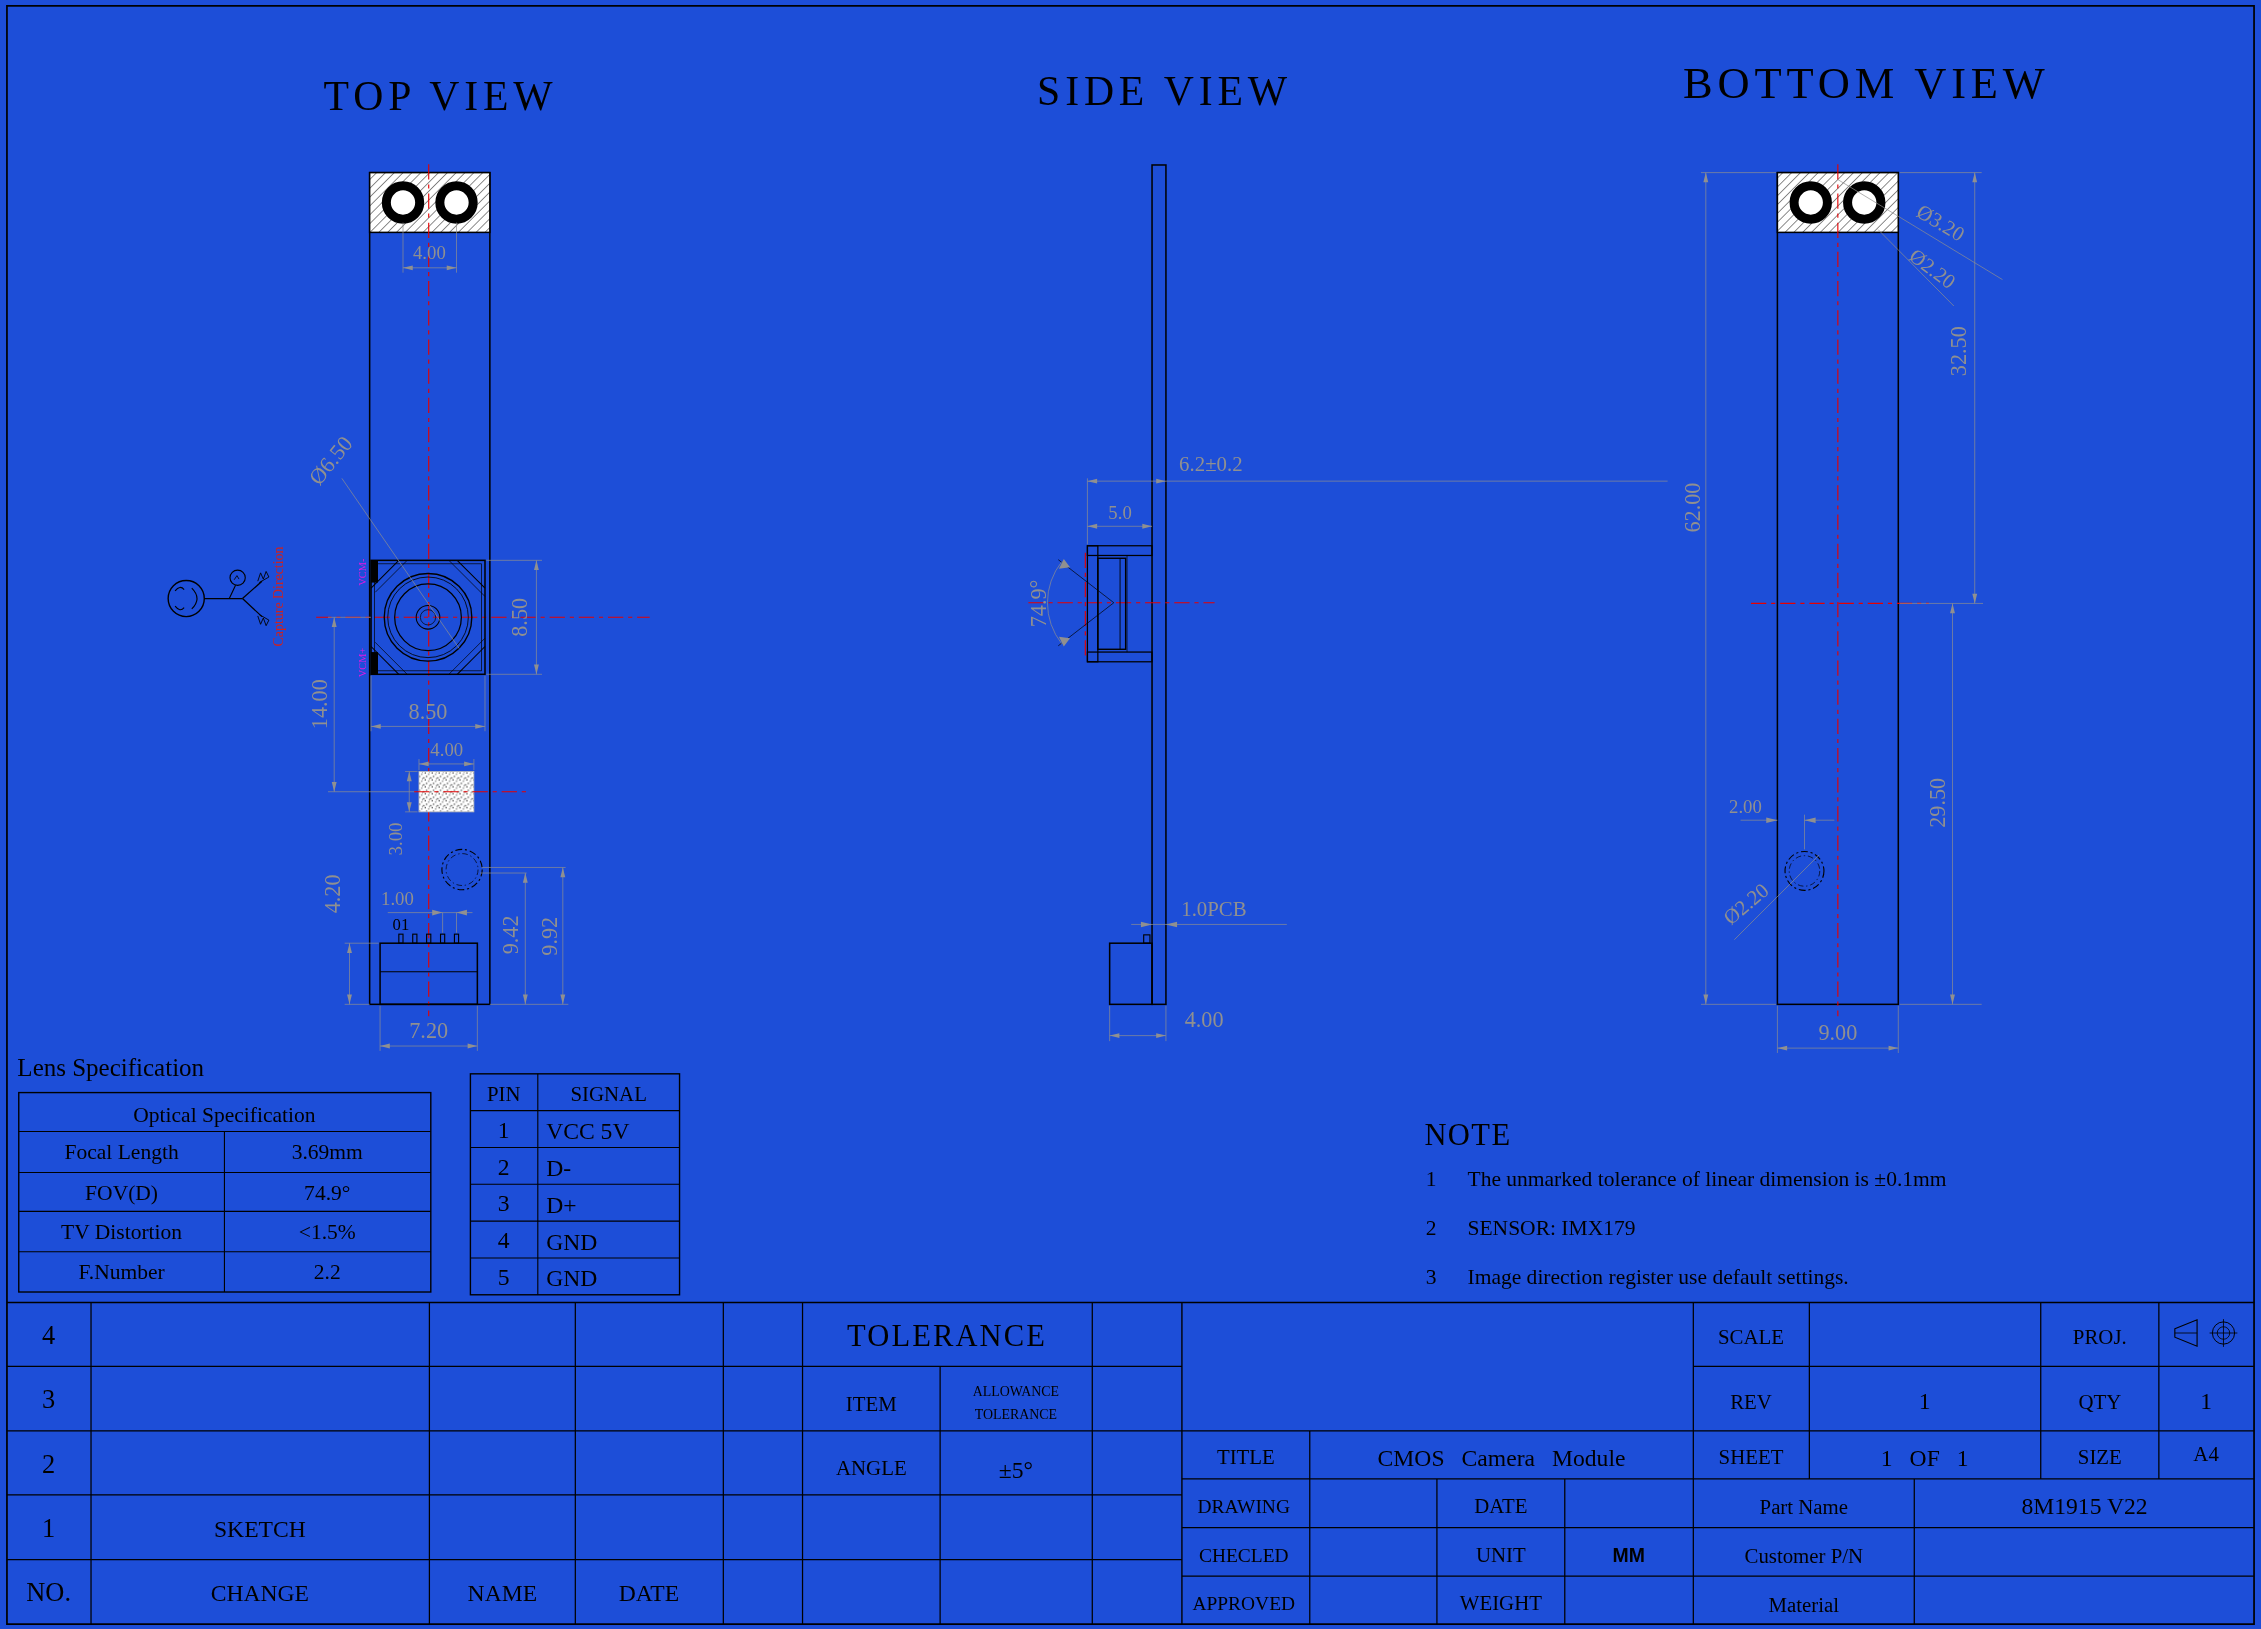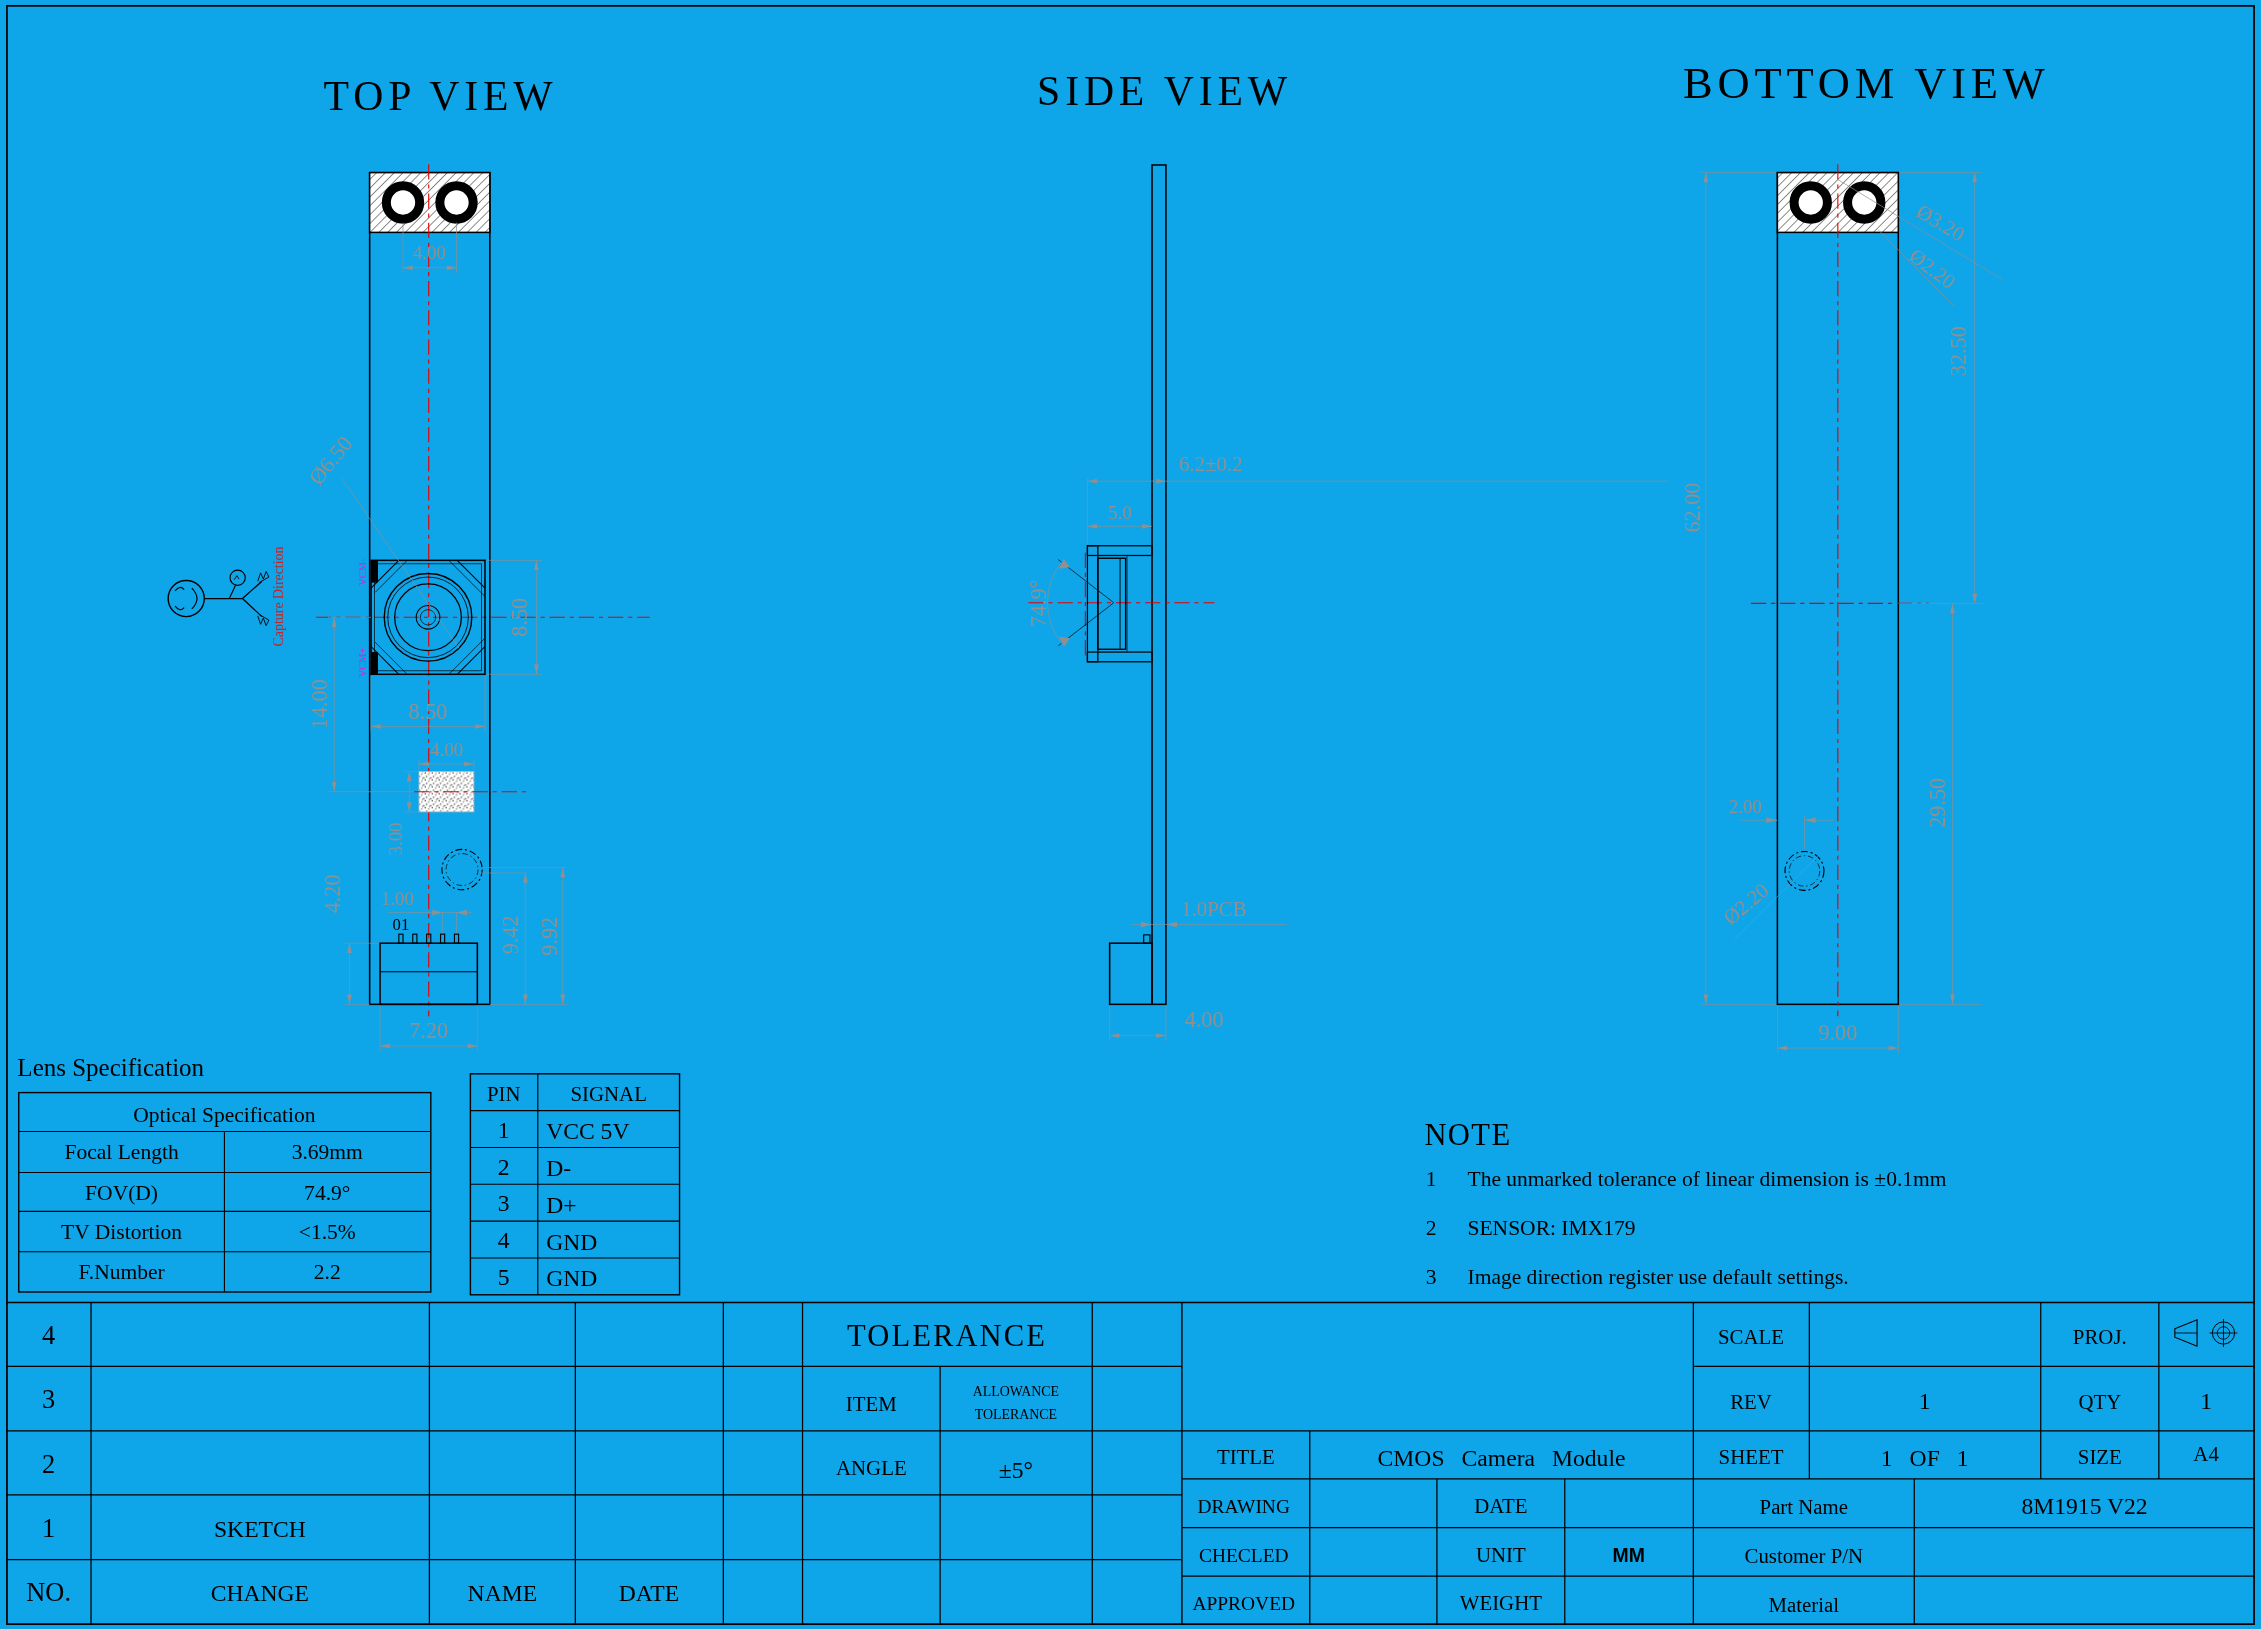"TOP VIEW" #sheet { background: #0ea5e9 -> #1d4ed8 }
